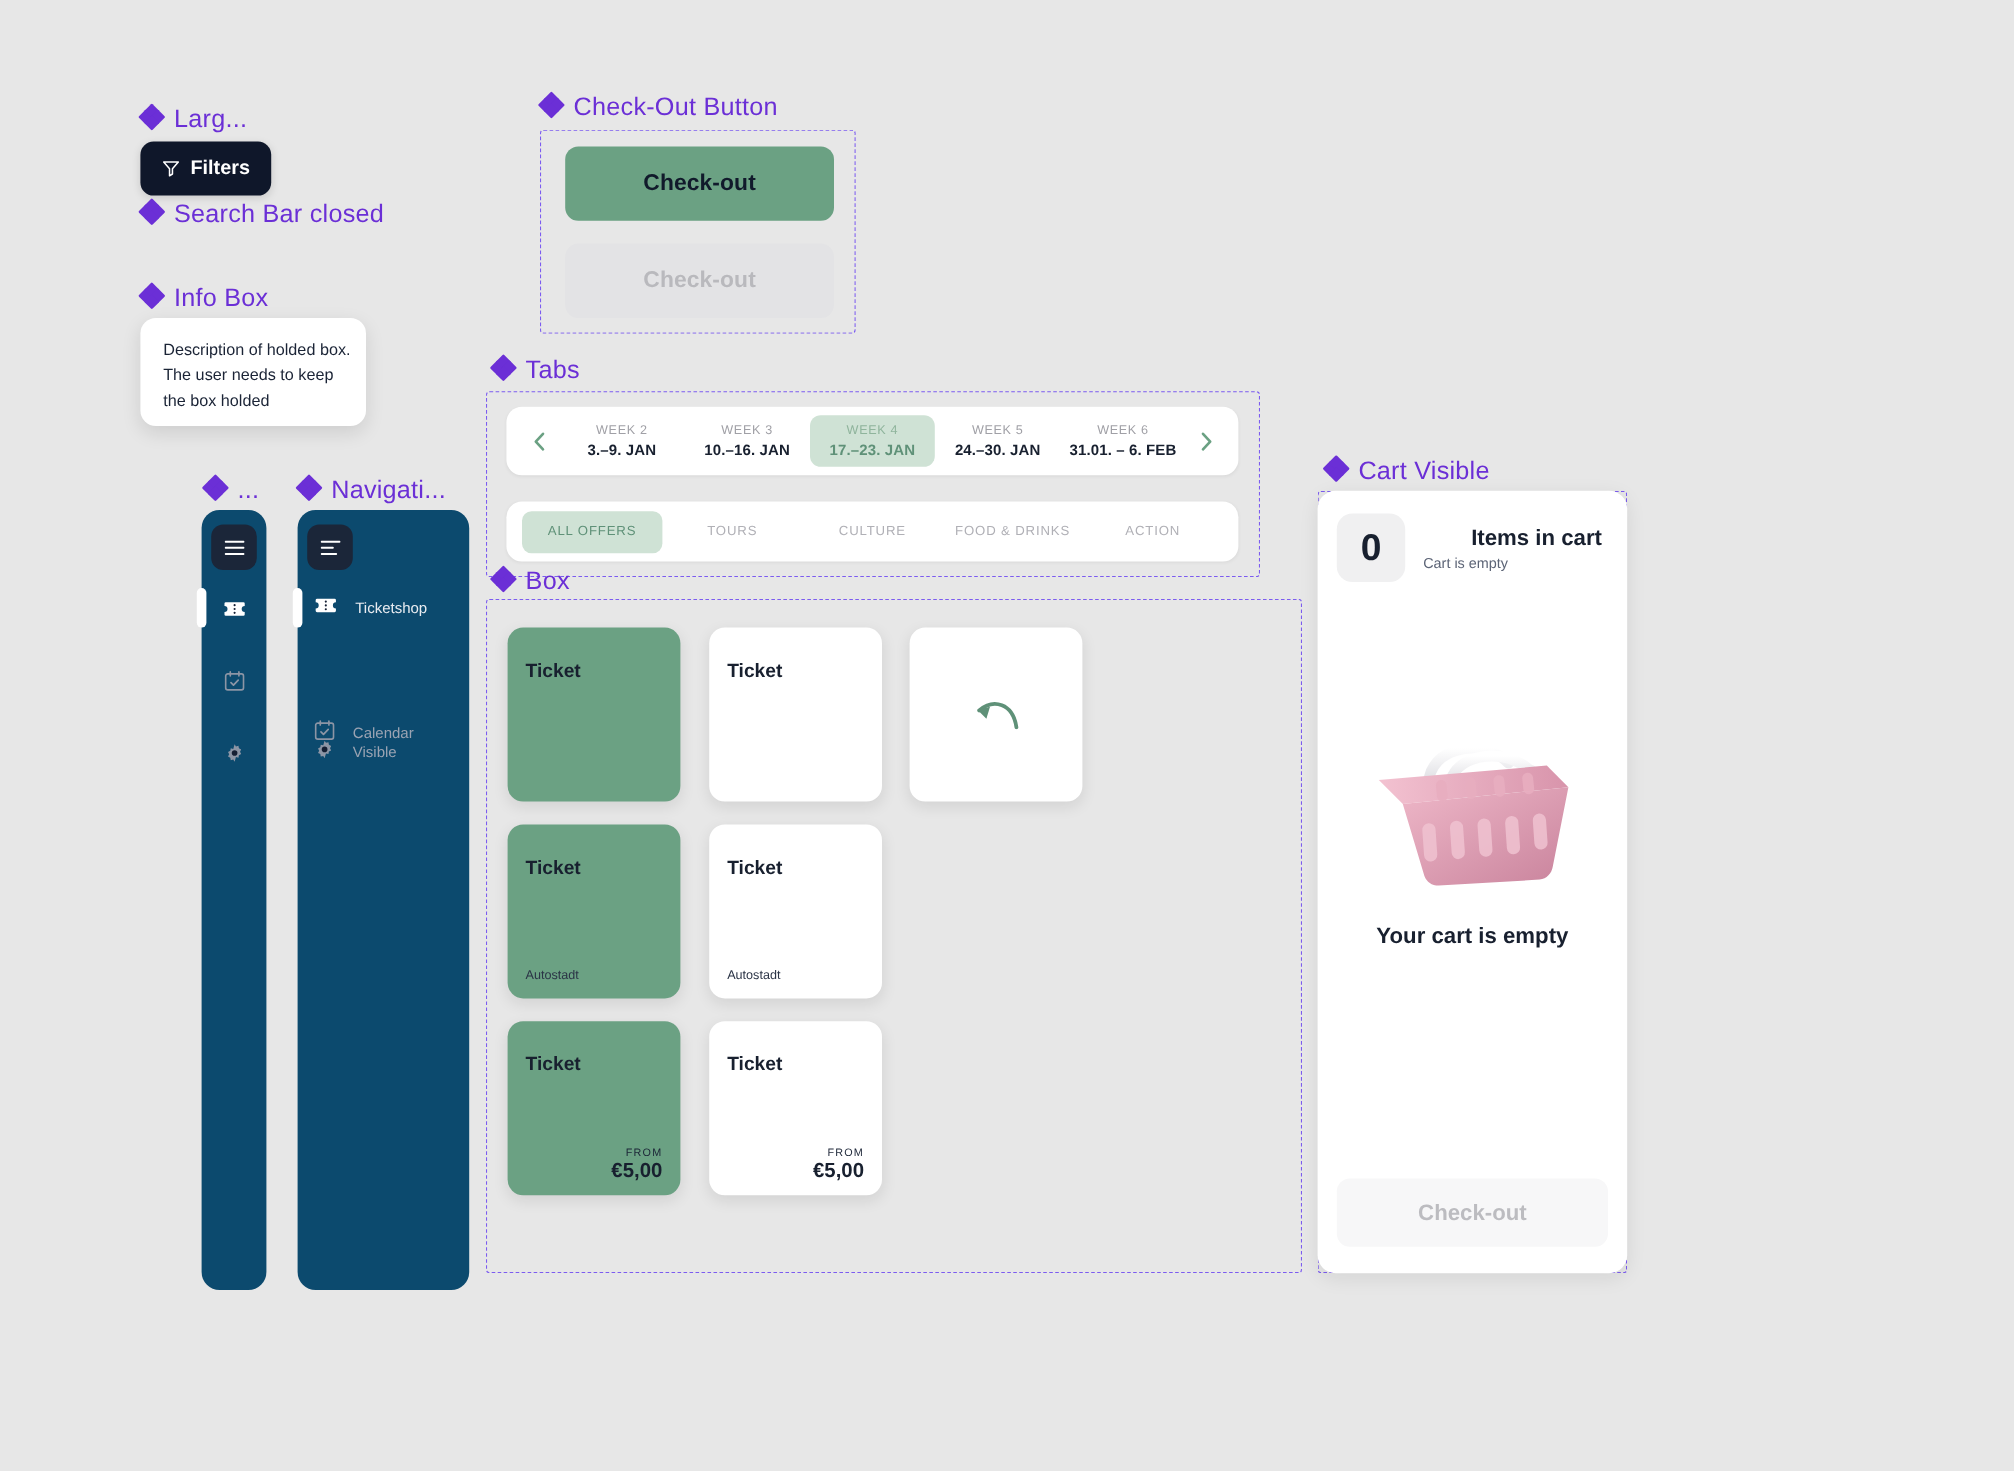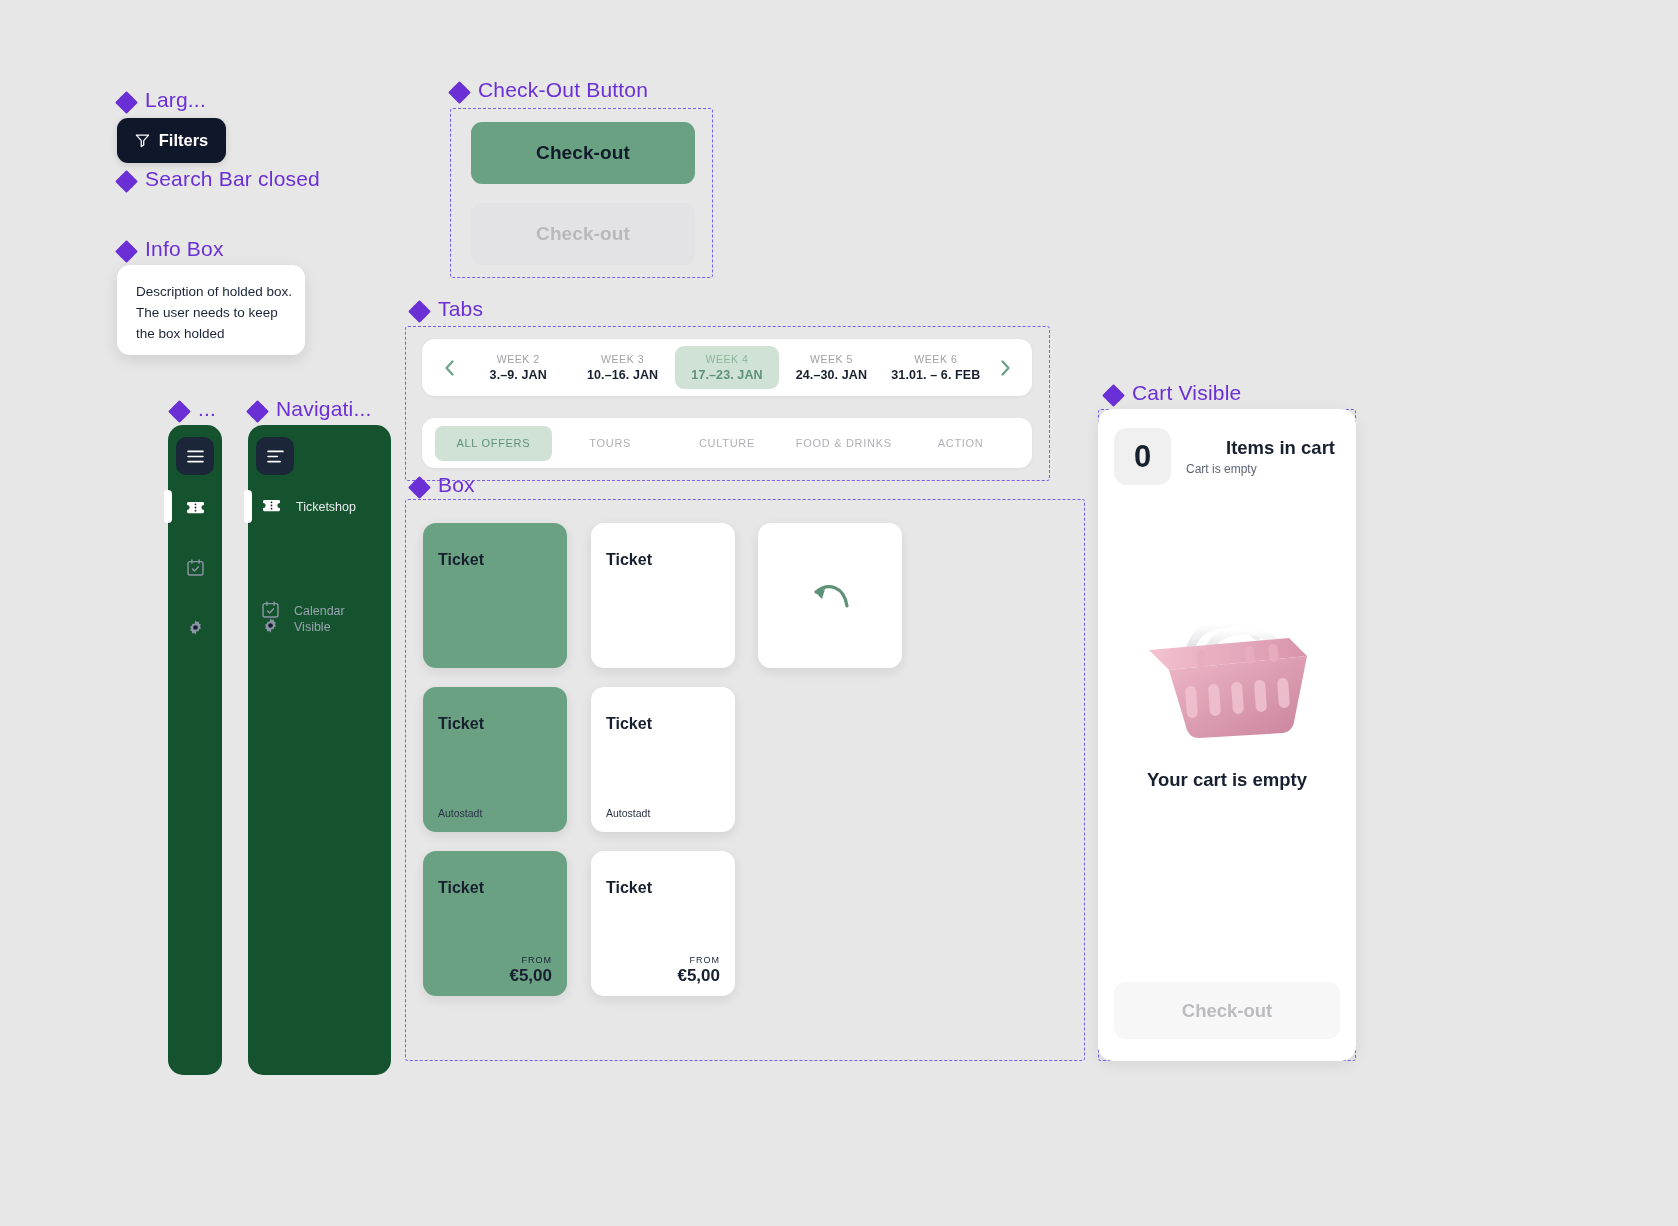"Larg..." .anno { align-items: flex-end -> flex-start }
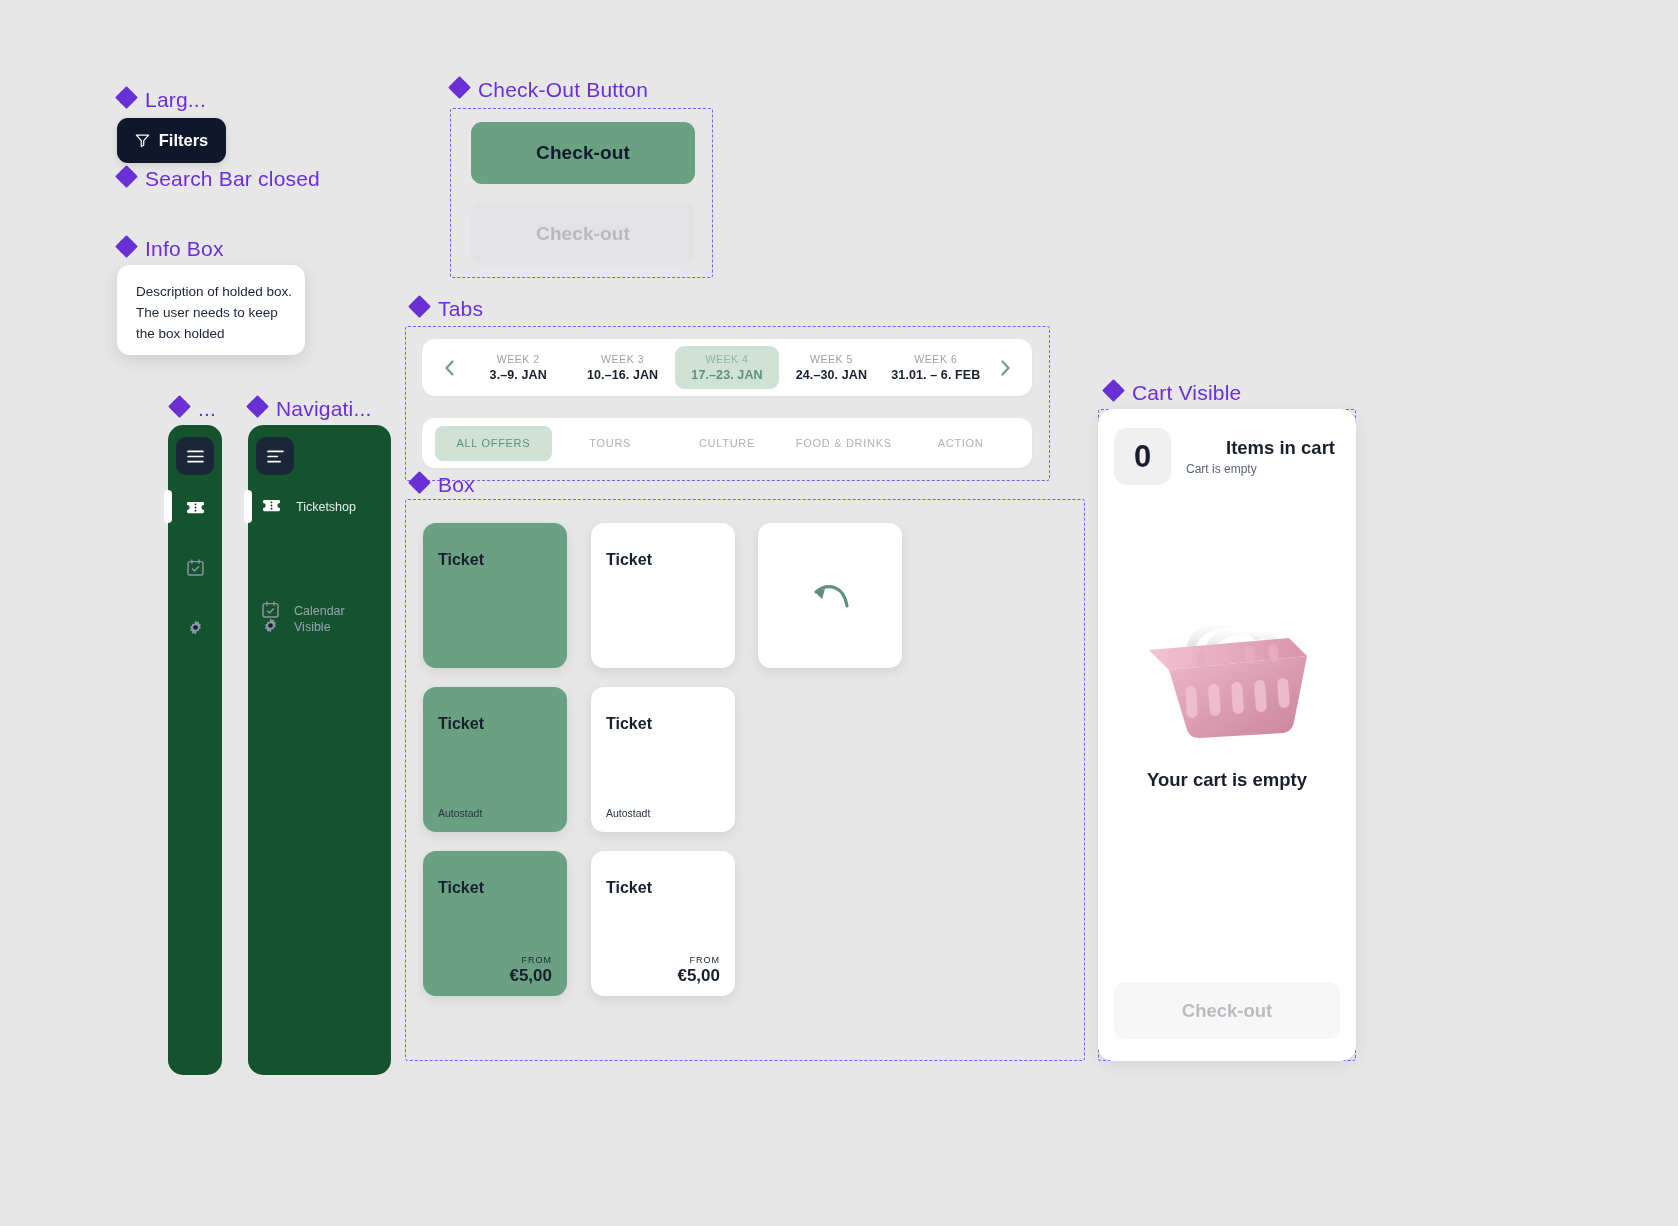"WEEK 2" div { justify-content: none -> center }
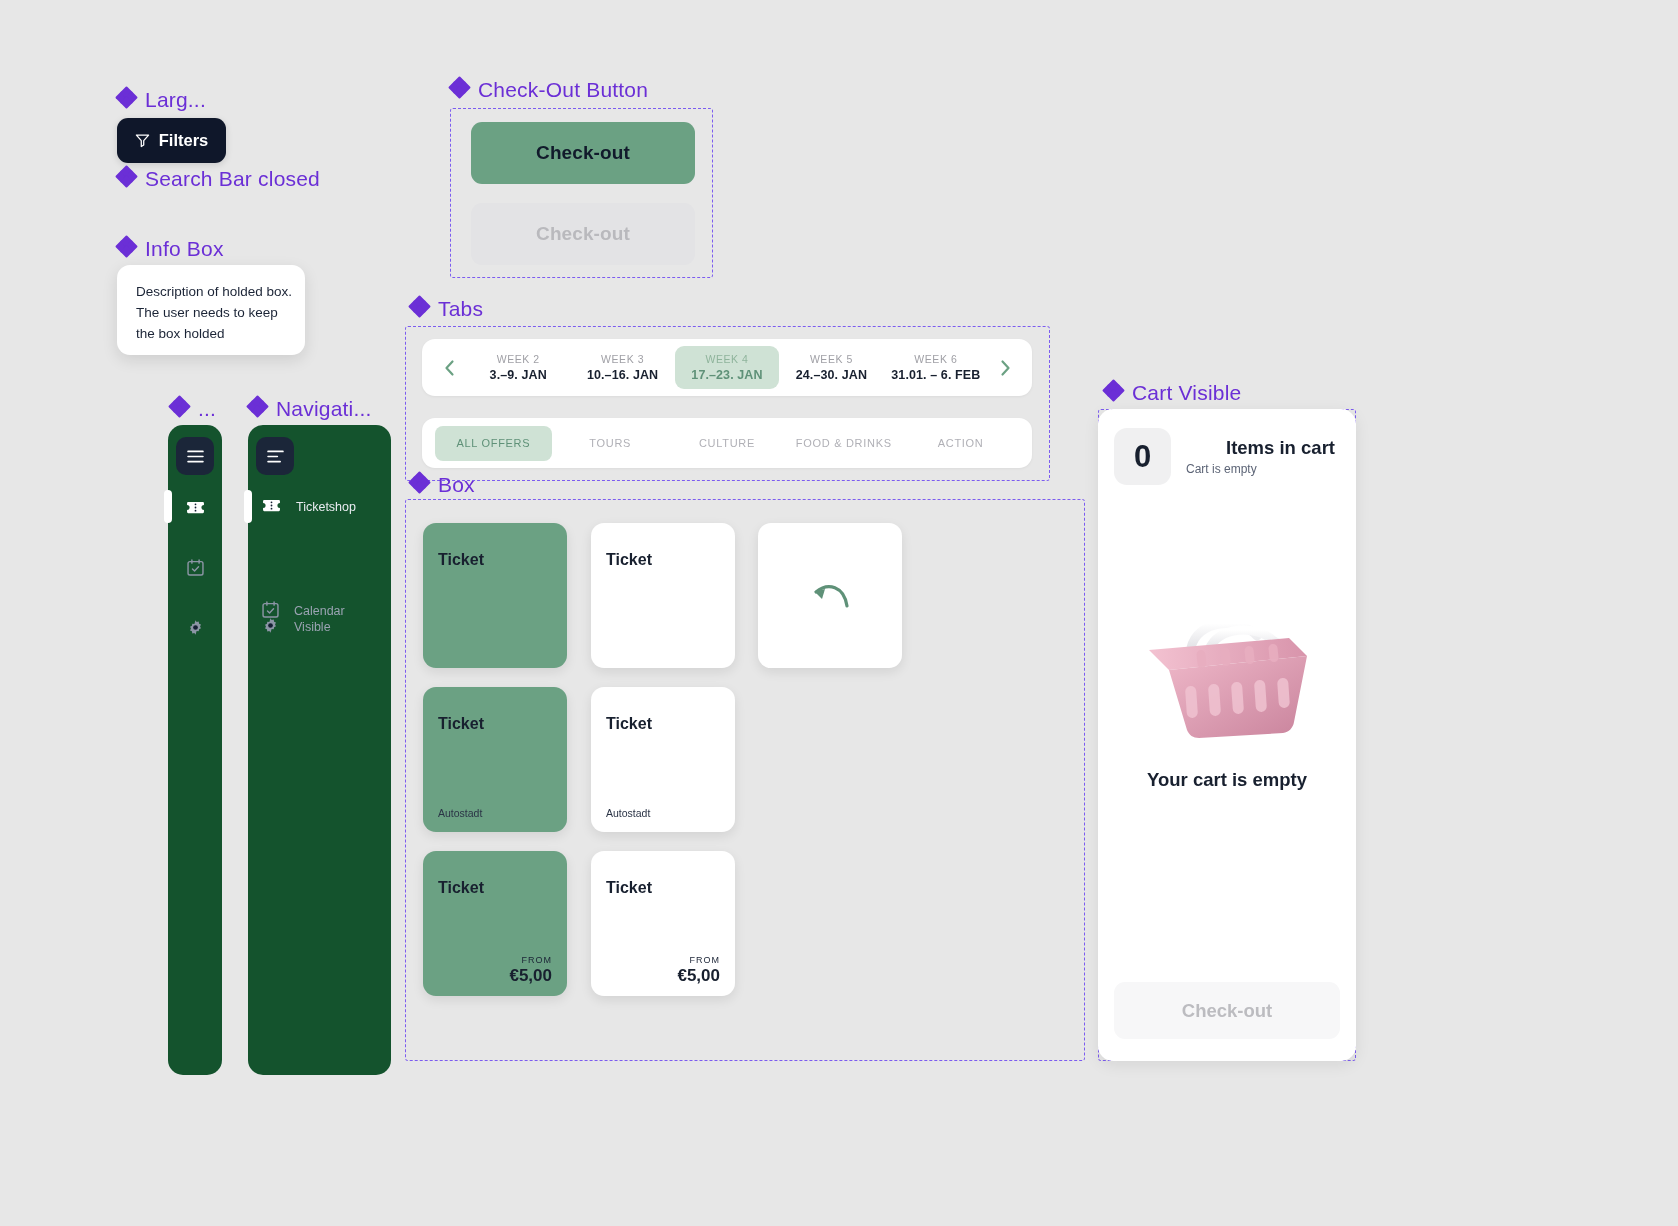"Ticketshop" .sb { background: #14532d -> #0c4a6e }
